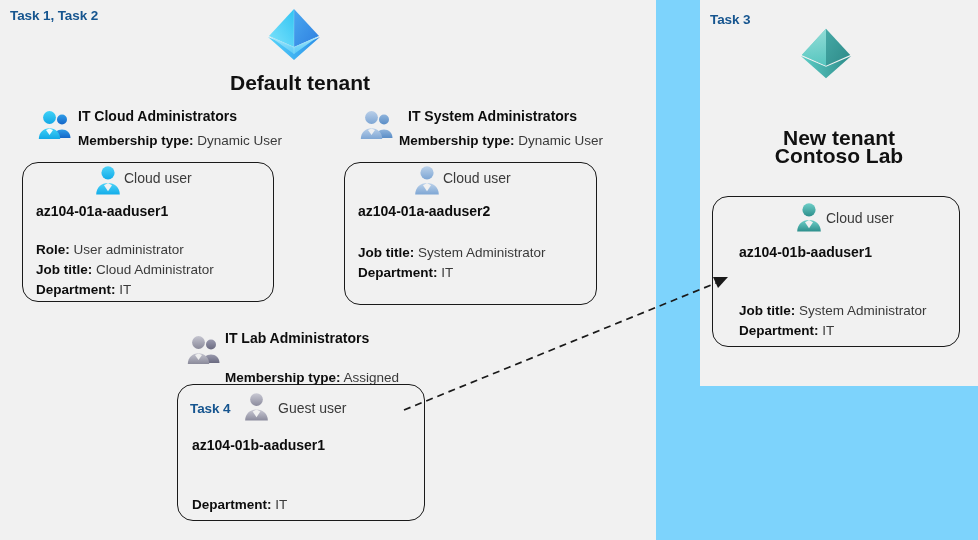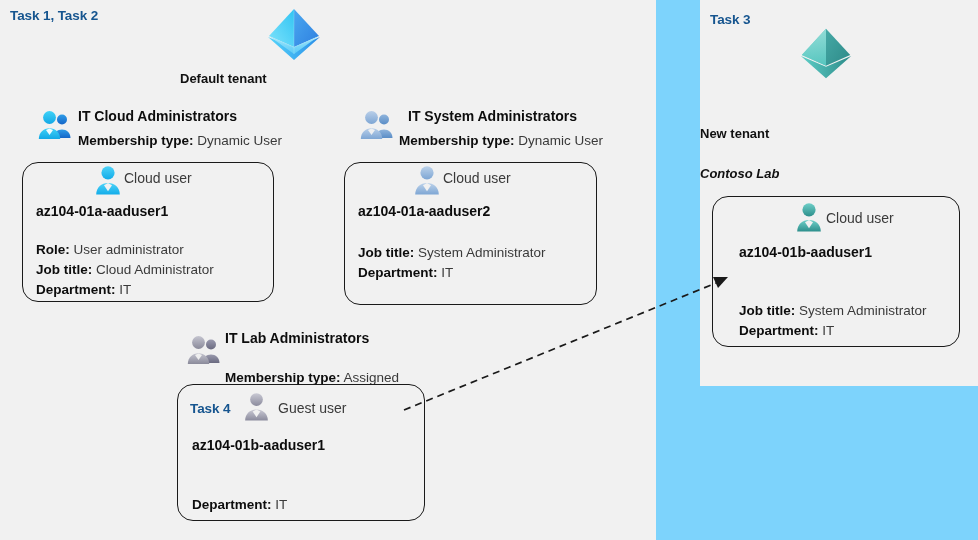"Default tenant" .tenant-name { font-size: 13px -> 21px; text-align: none -> center }
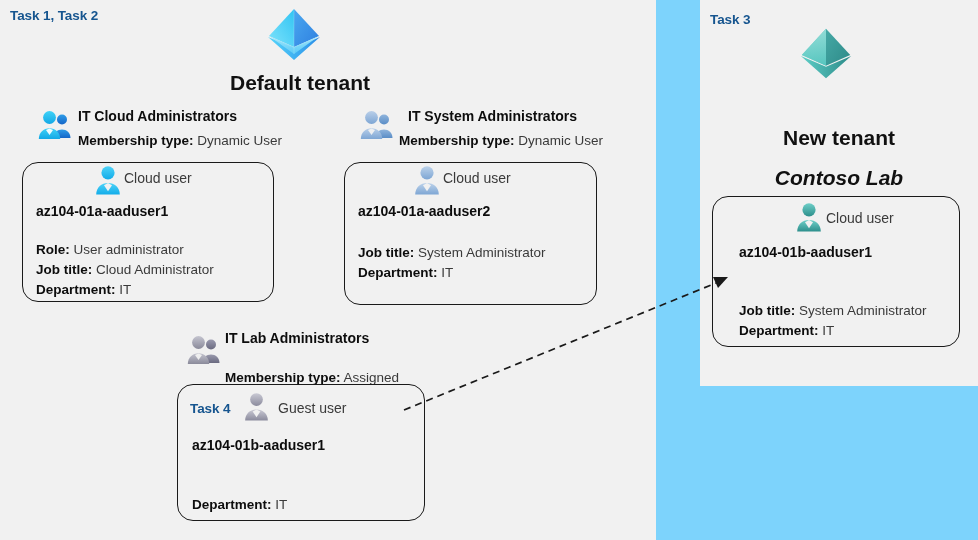"Contoso Lab" div.tenant-name { font-style: italic -> none; top: 166px -> 144px }
